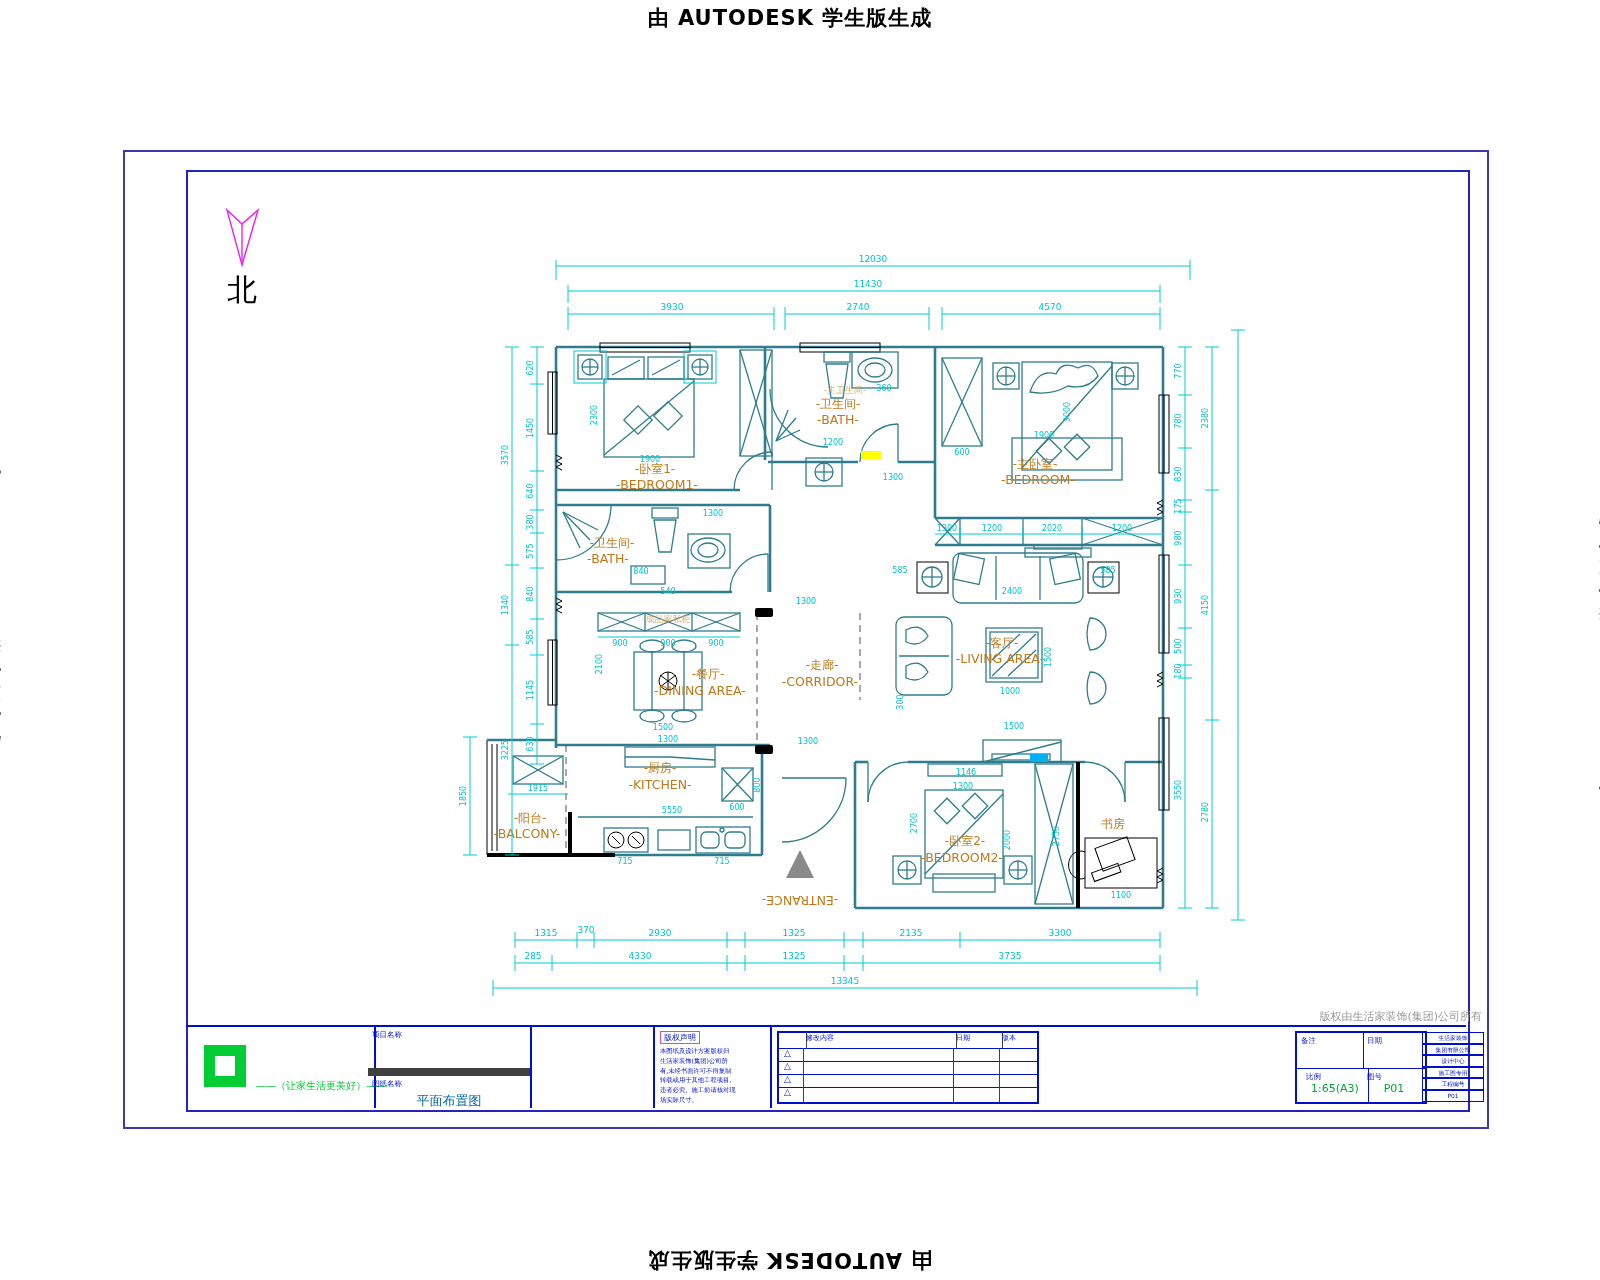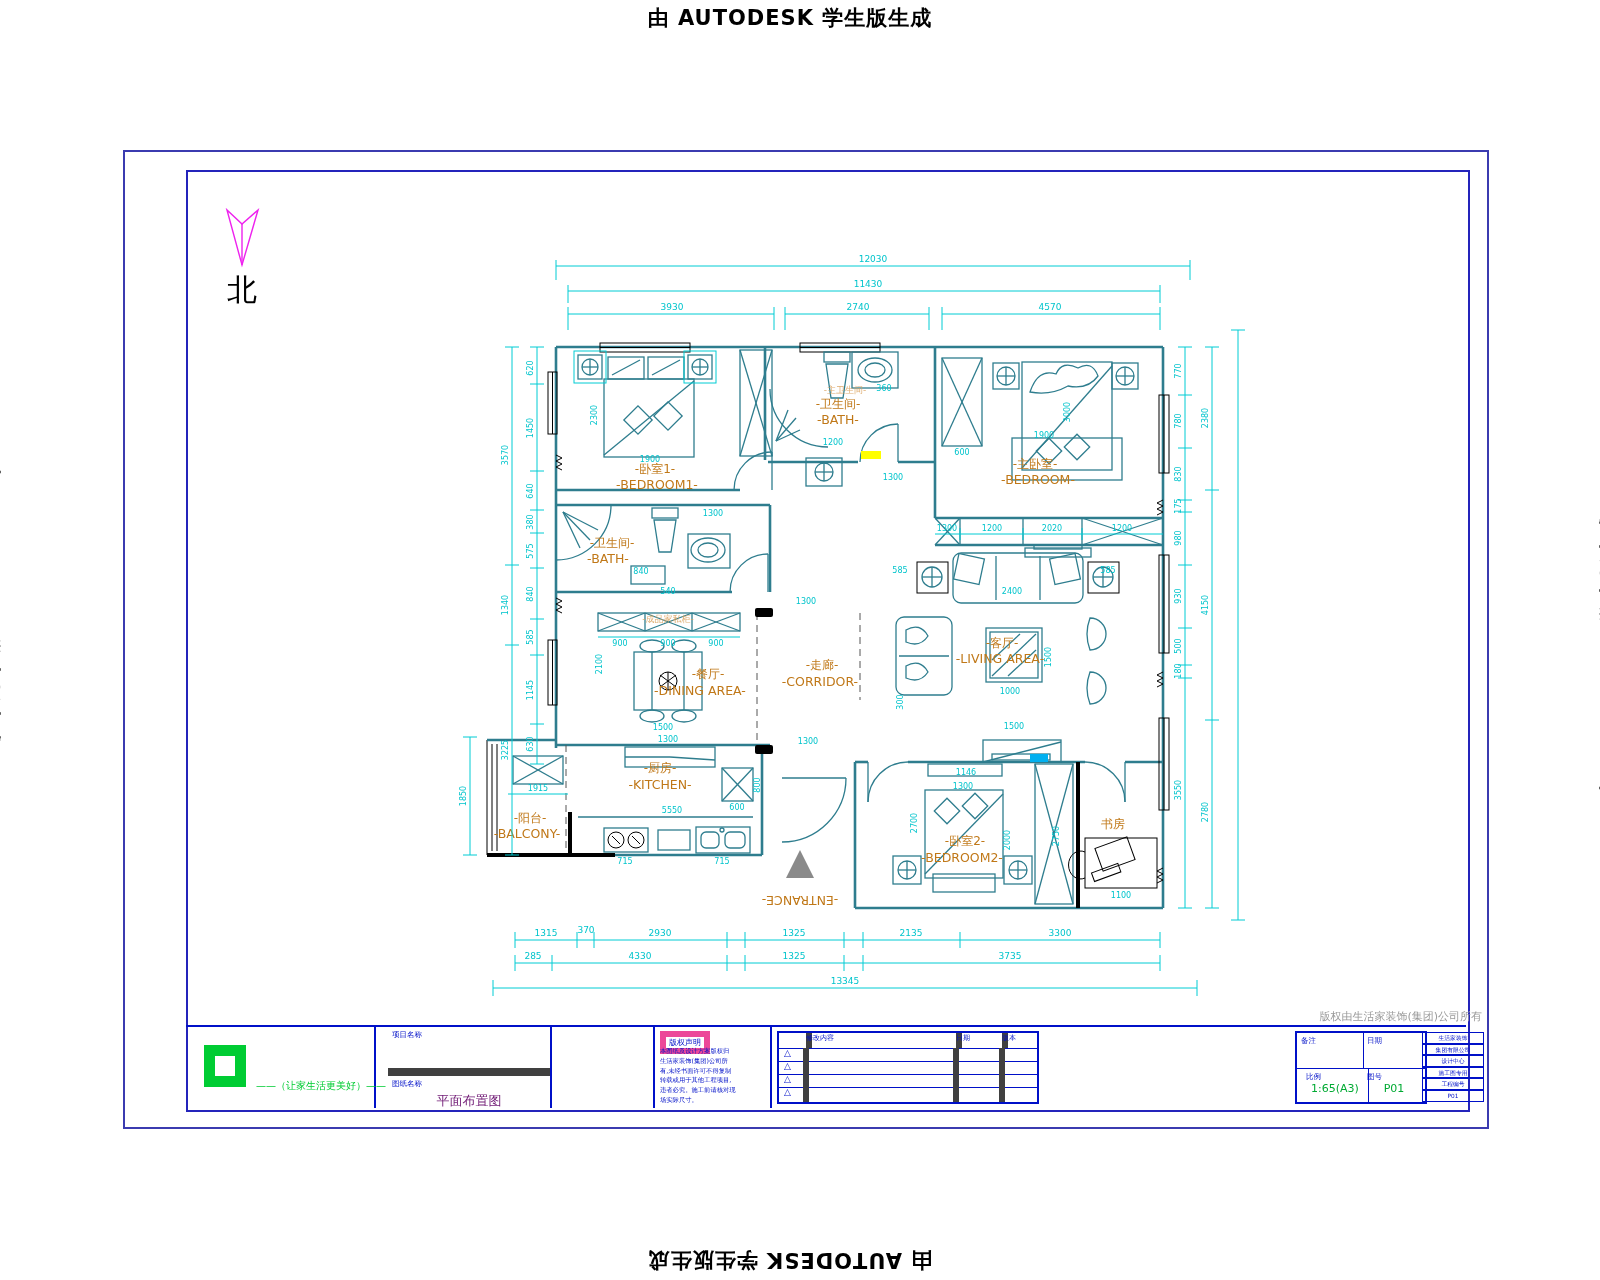"项目名称" #proj-box { left: 202px -> 182px }
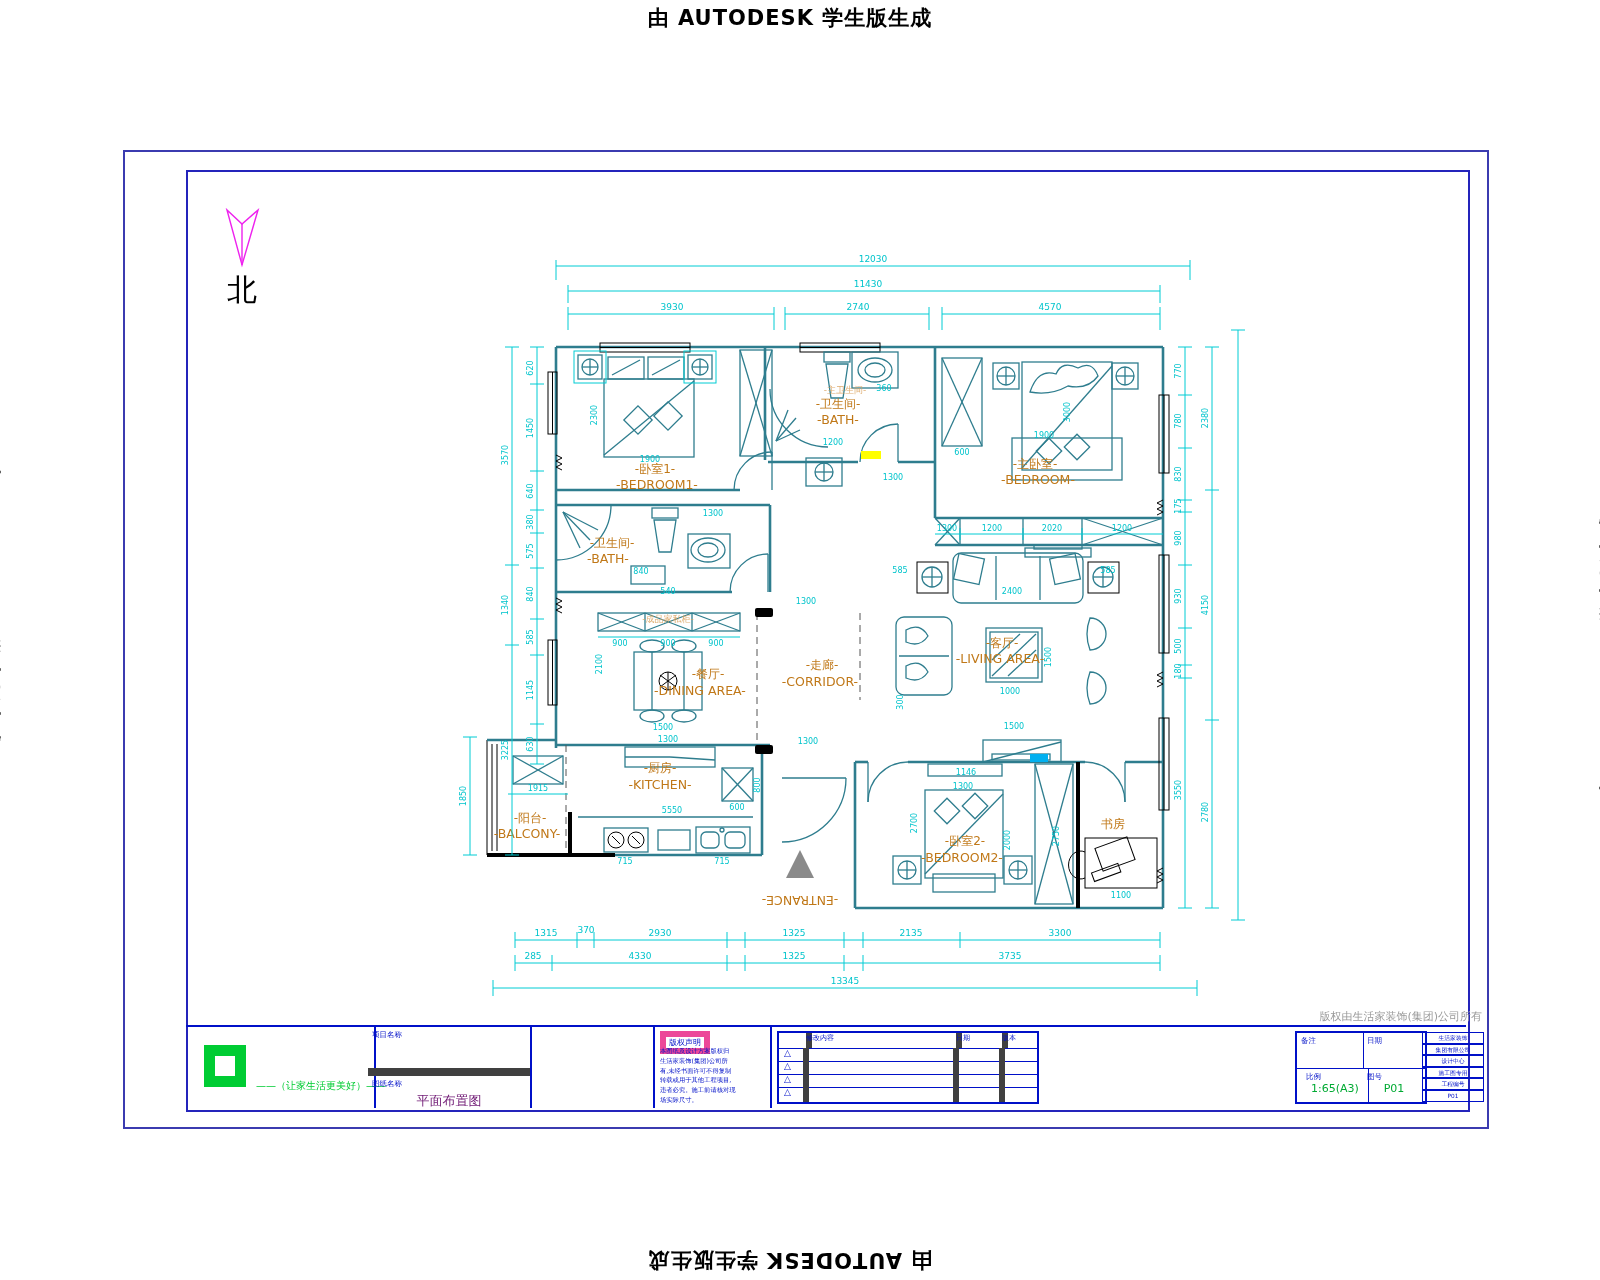"版权声明" .note-hd { border: 6px solid #ec4899 -> 1px solid #ec4899 }
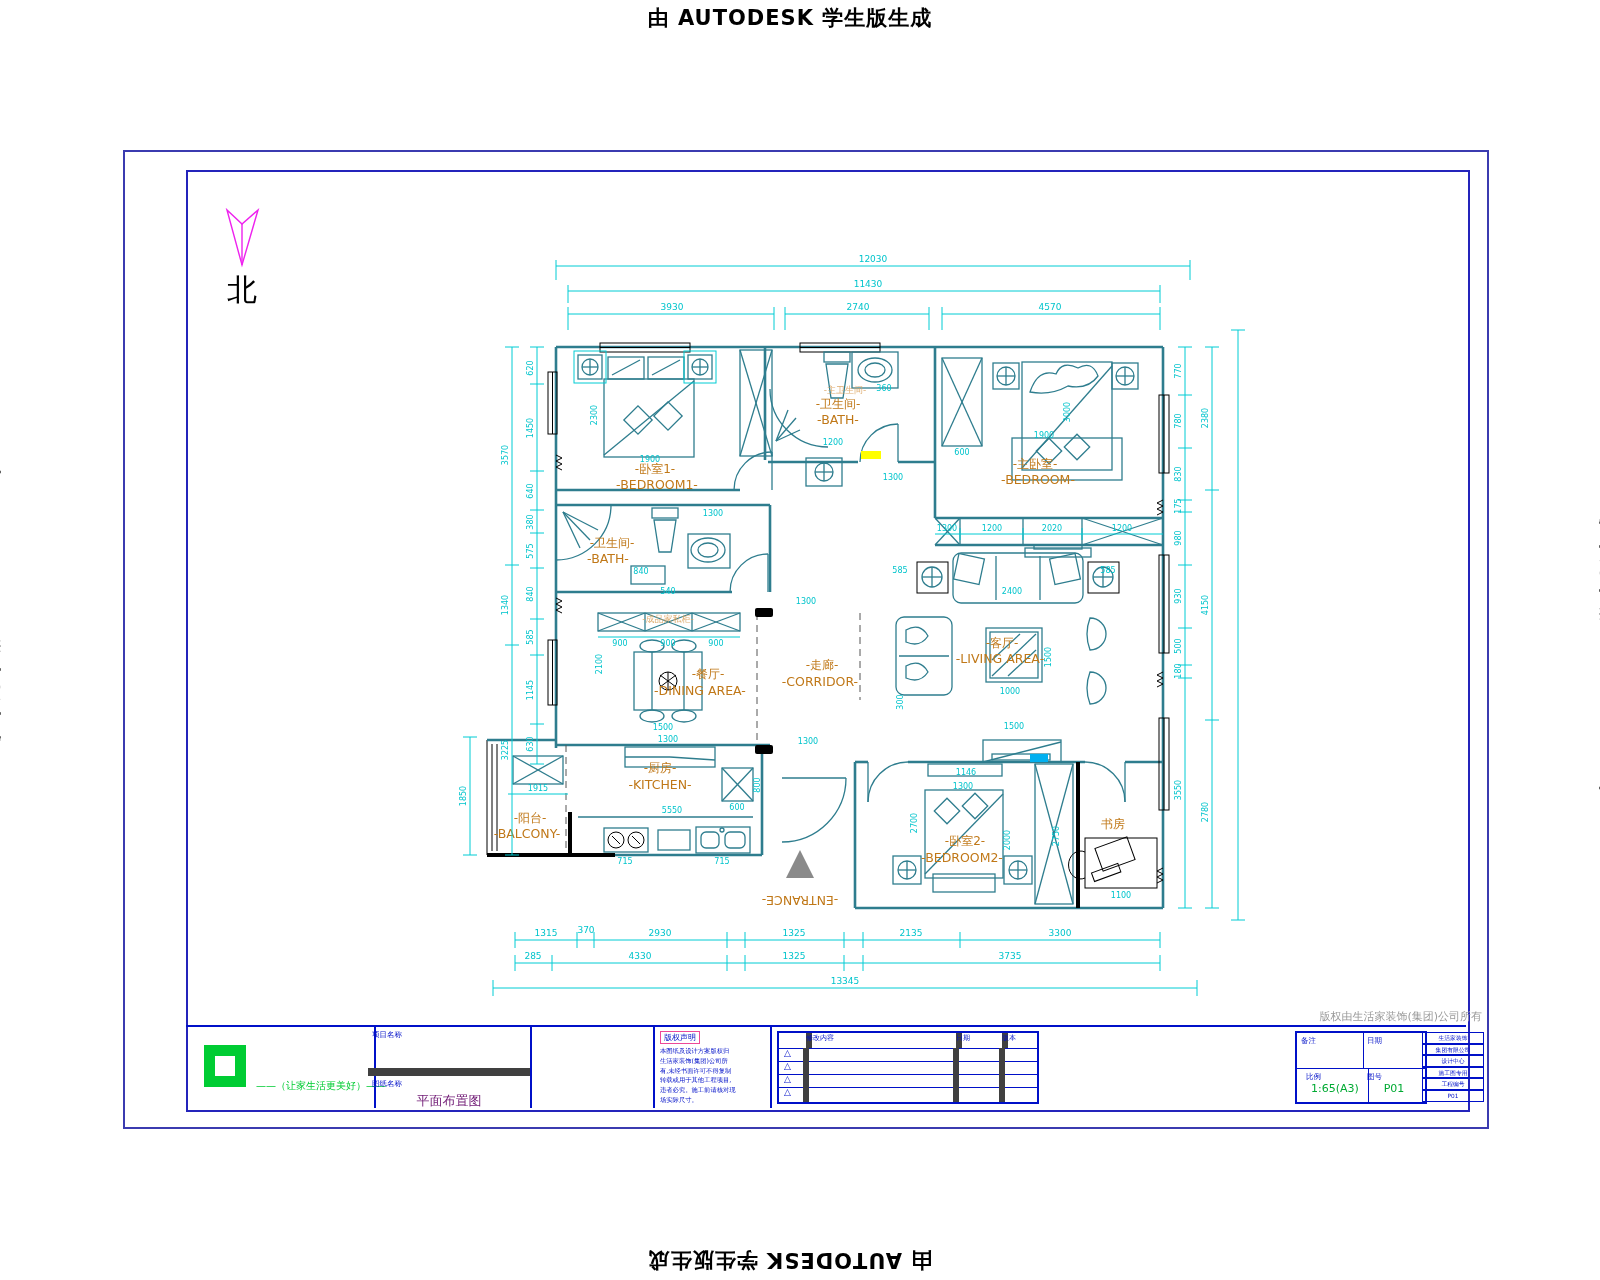"修改内容" .rev-c { border-right: 6px solid #404040 -> 1px solid #404040 }
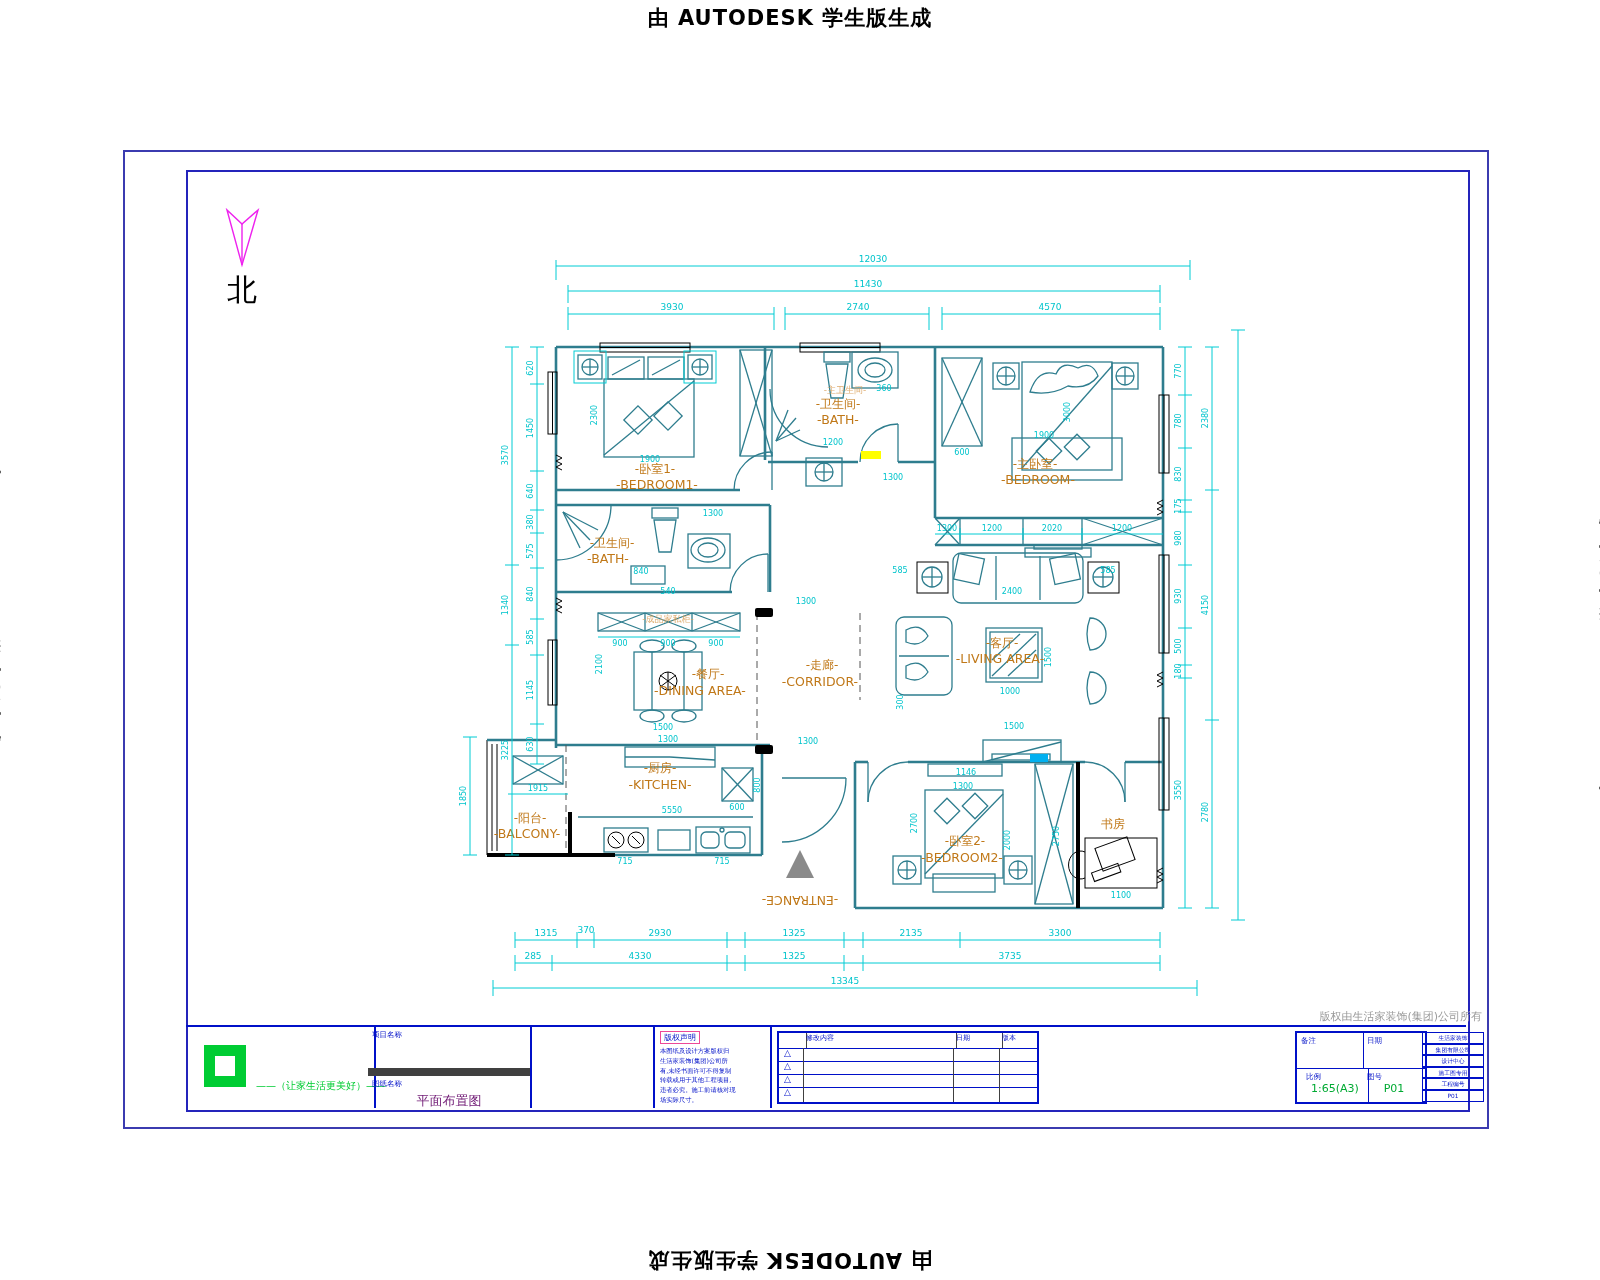"平面布置图" .drawname { color: #701a75 -> #0369a1 }
